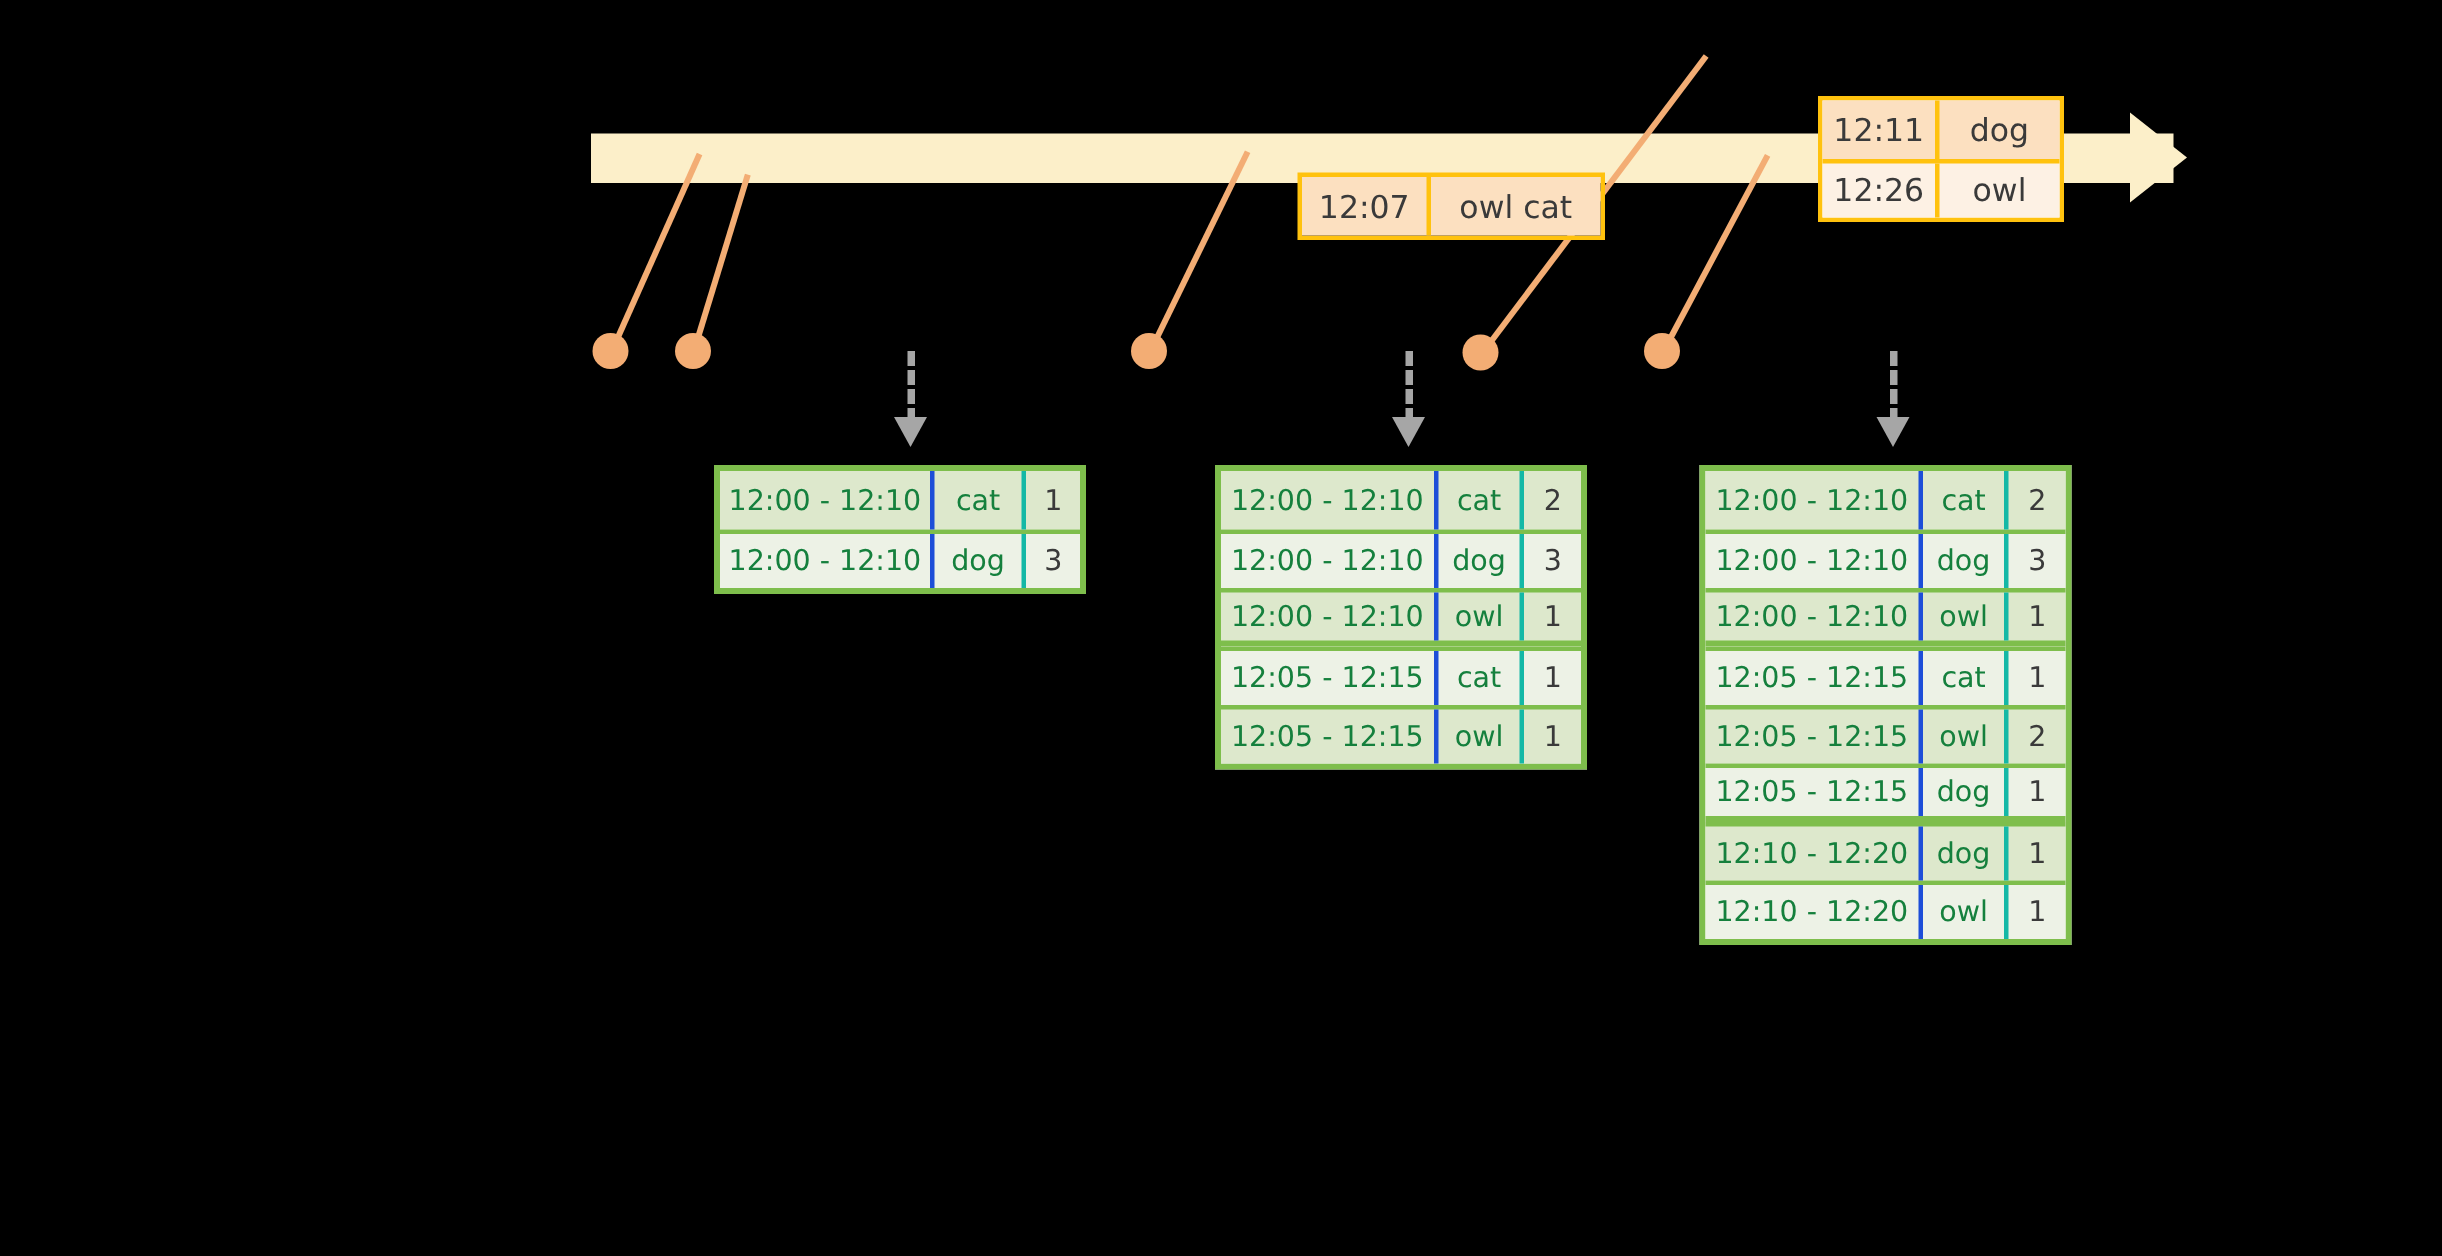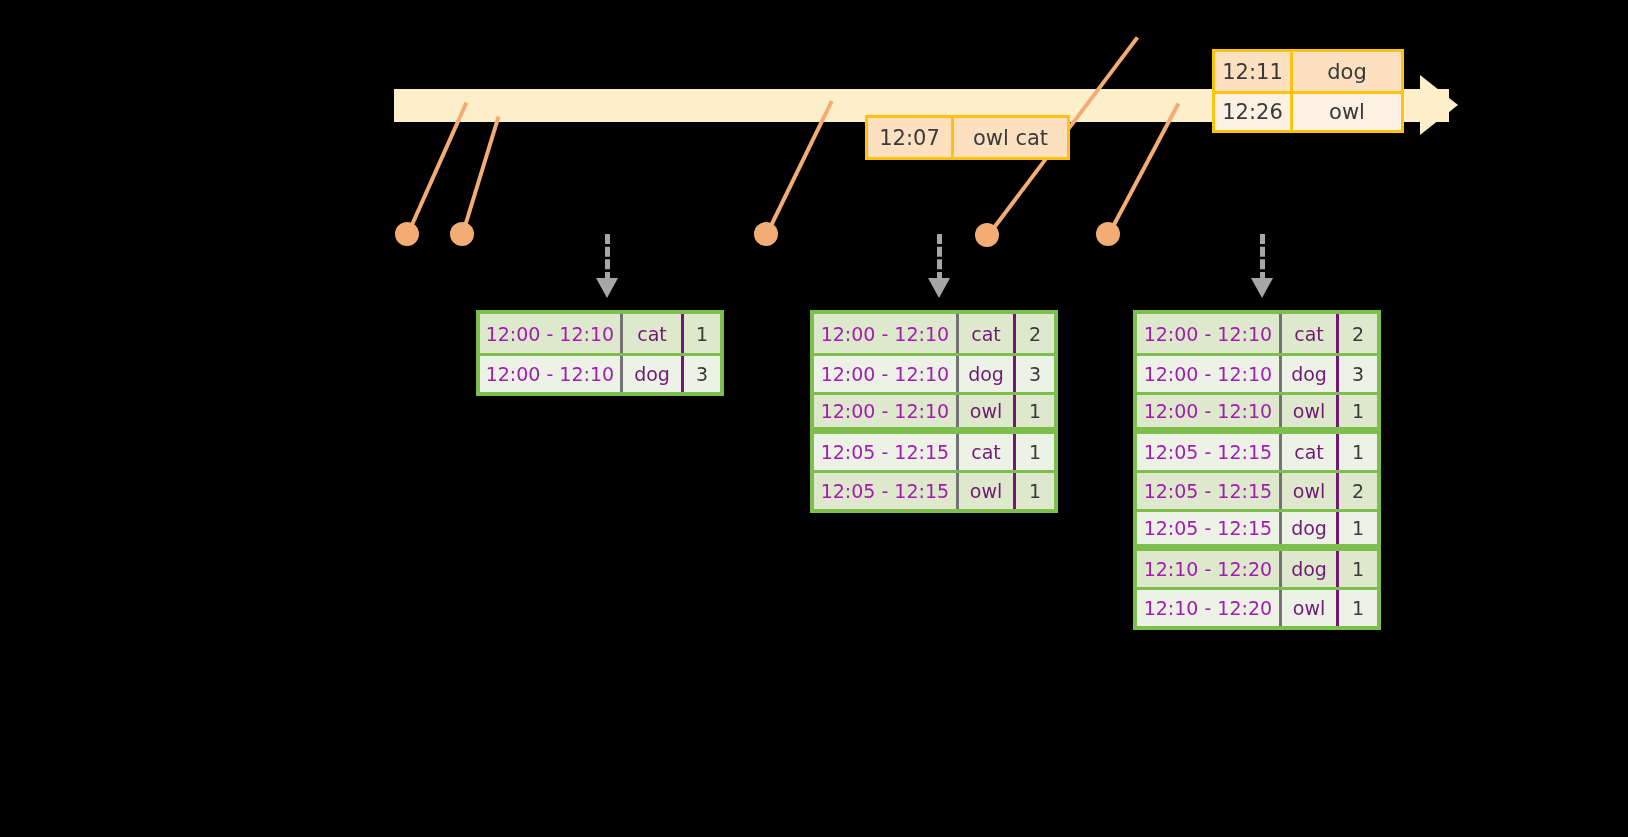"12:11" #event-box-3 { top: 49px -> 64px; width: 192px -> 164px }
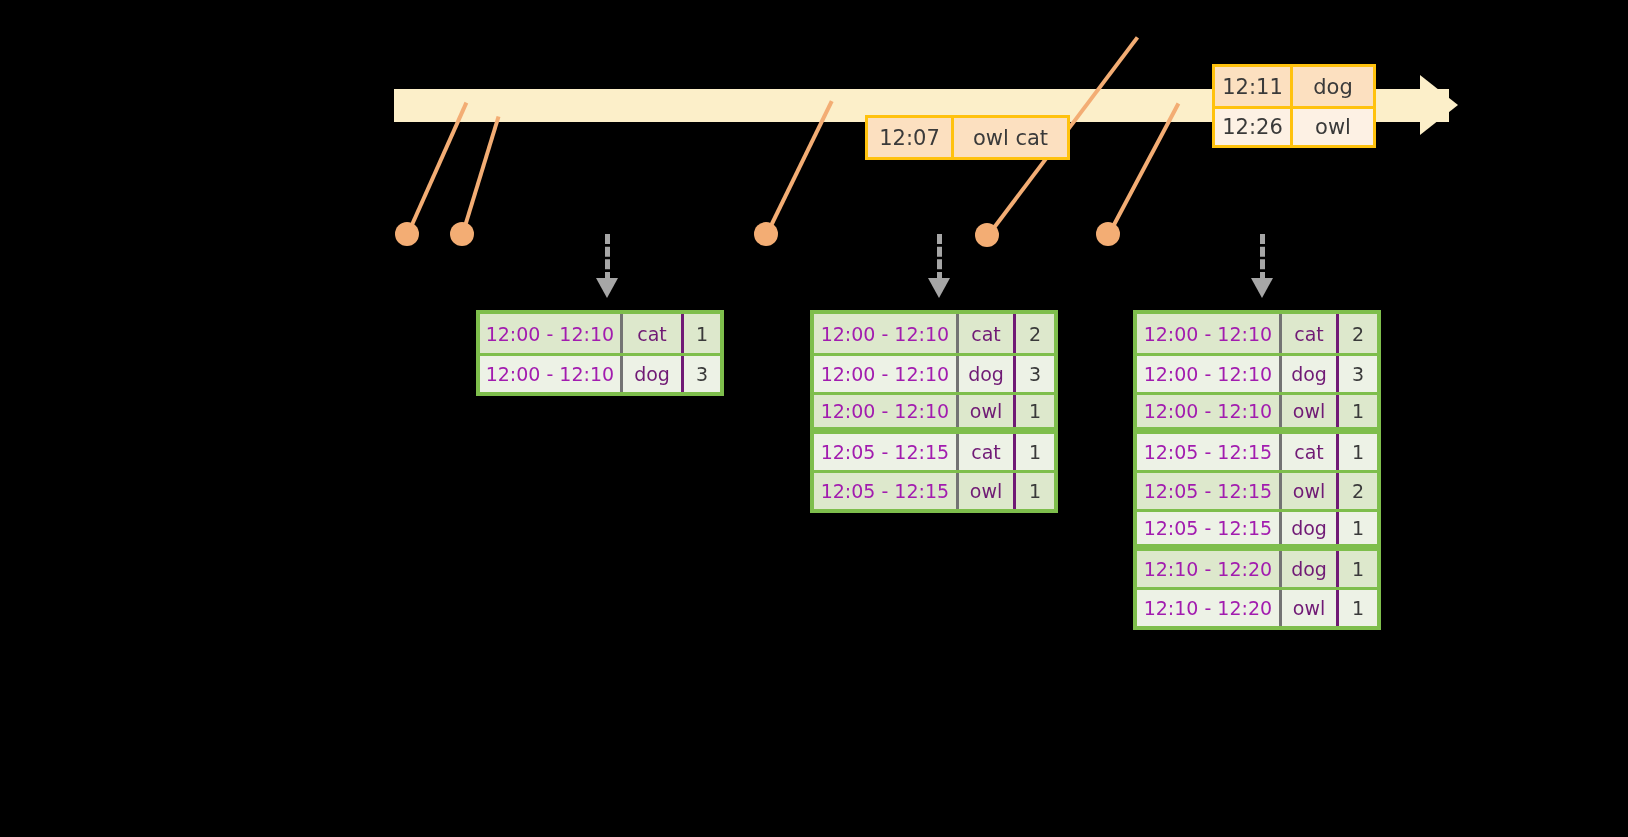"12:00 - 12:10" .cell-window { border-right: 3px solid #737373 -> 3px solid #1d4ed8; color: #a21caf -> #15803d }
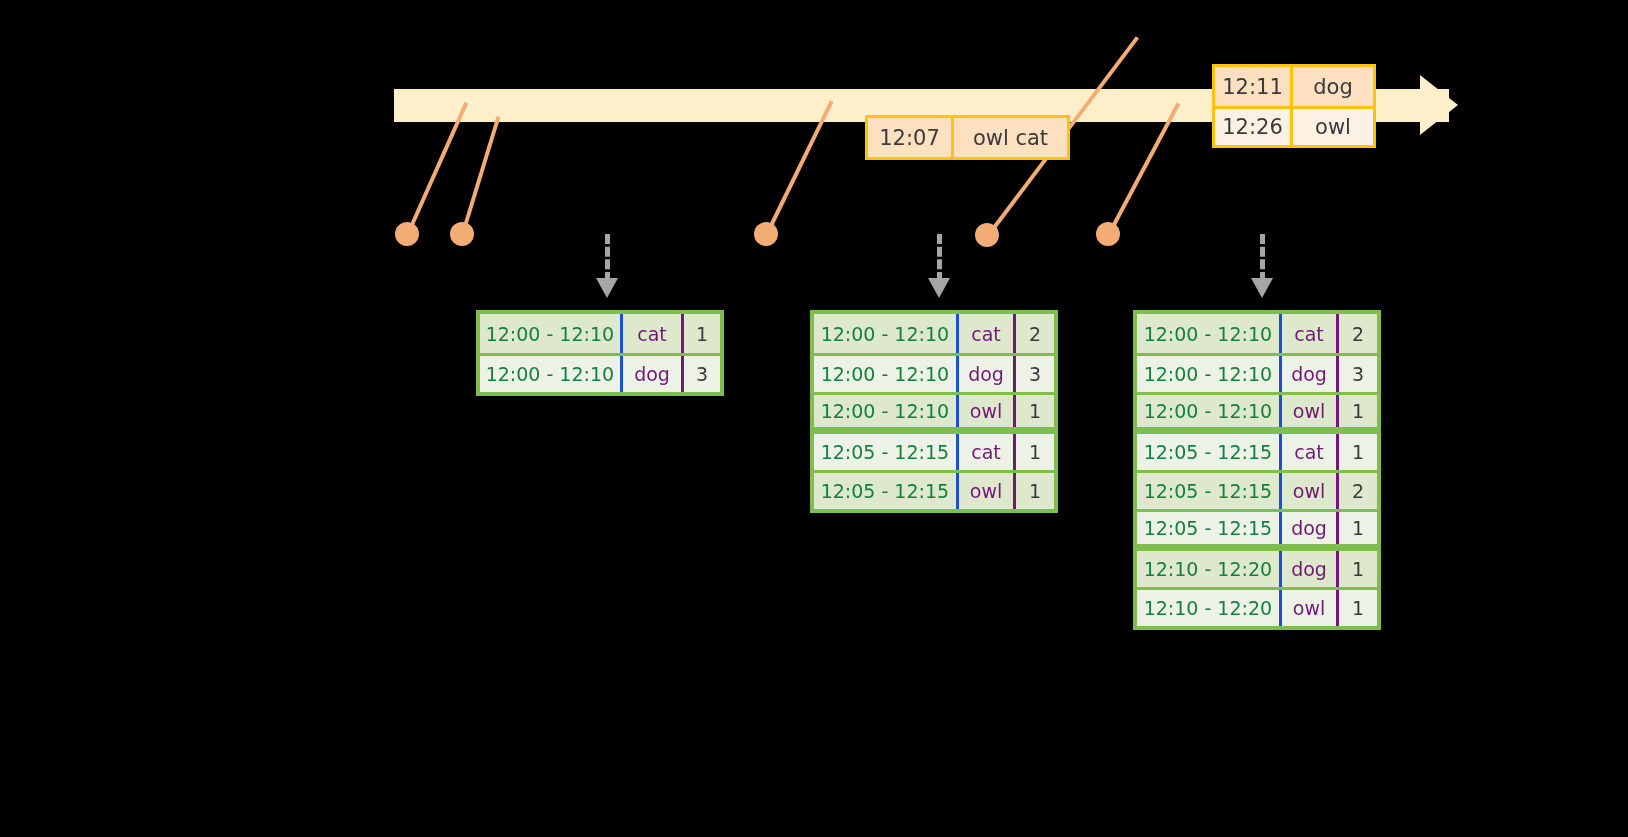"cat" .cell-key { border-right: 3px solid #701a75 -> 3px solid #14b8a6; color: #701a75 -> #15803d }
